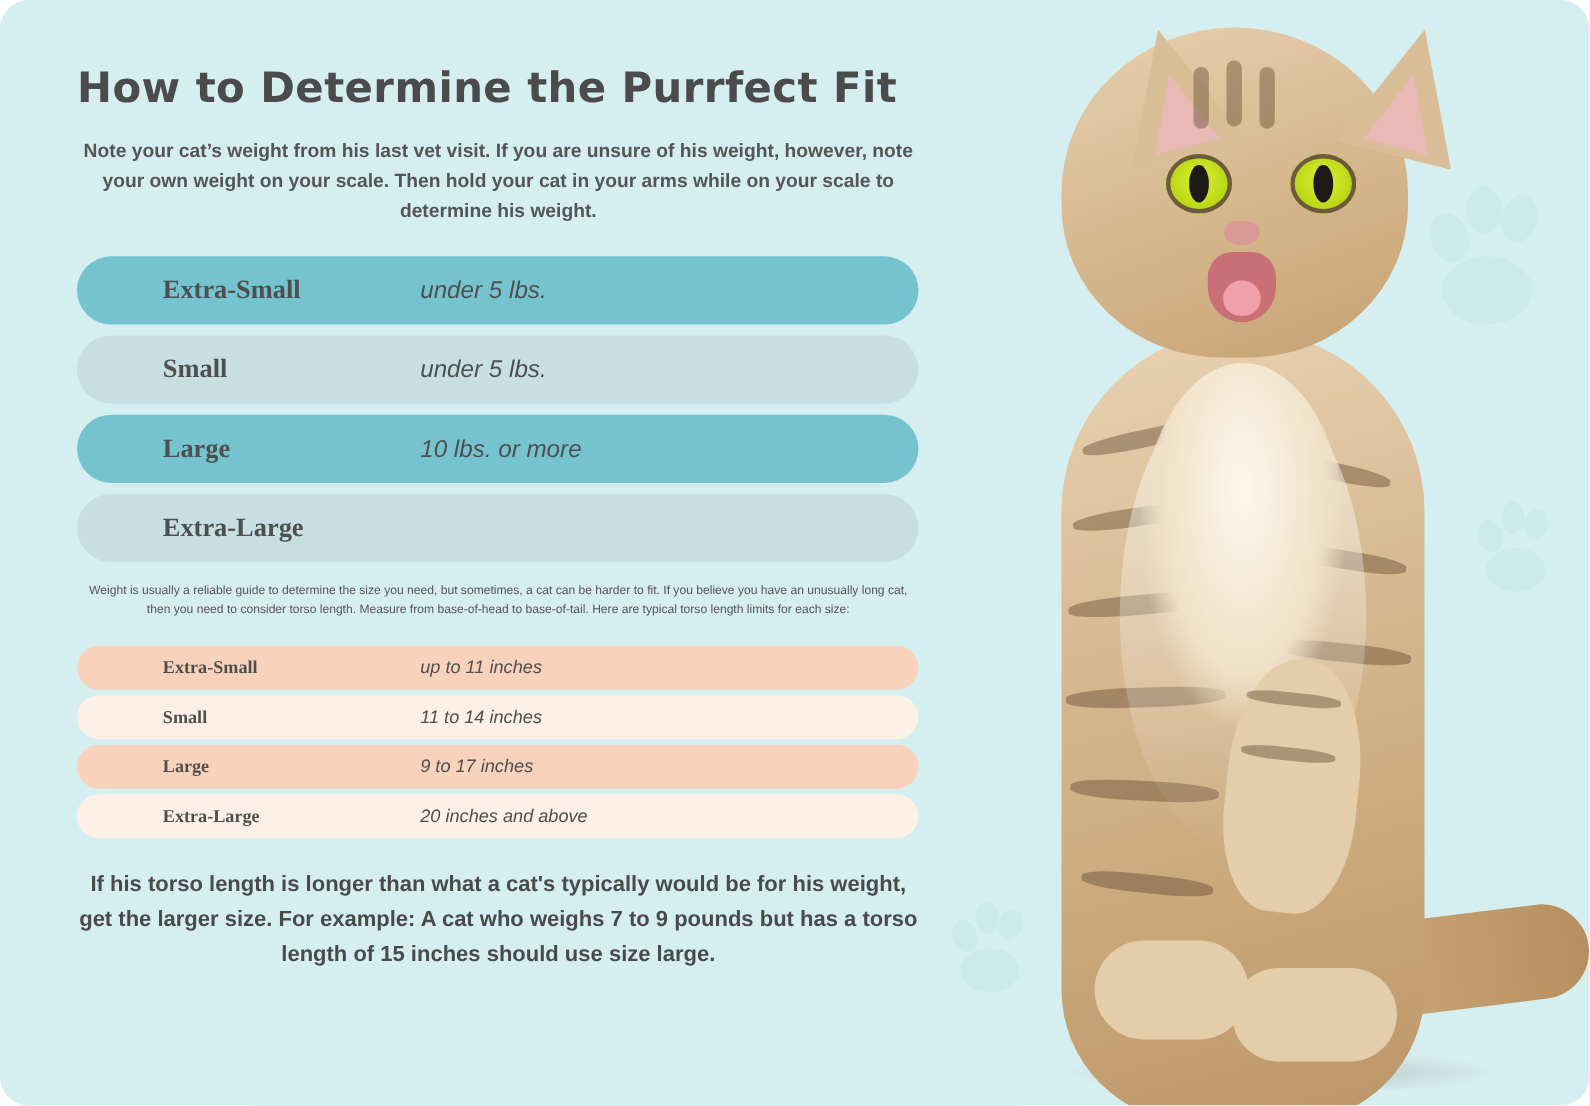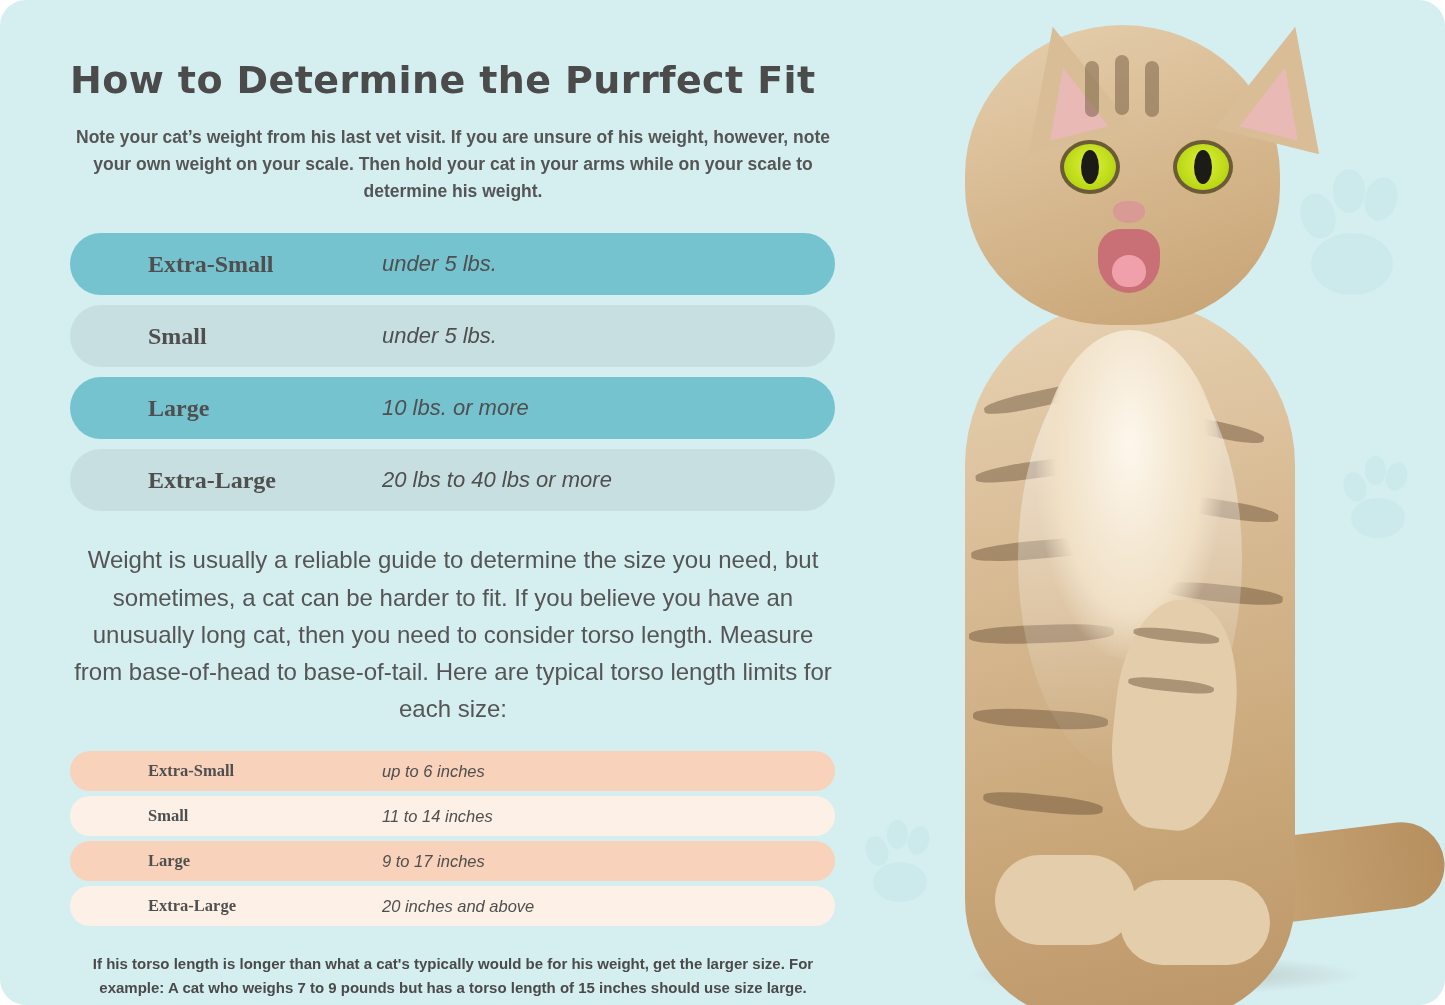"20 lbs to 40 lbs" div.value { html: <div>20 lbs to 40 lbs or more</div> -> none }
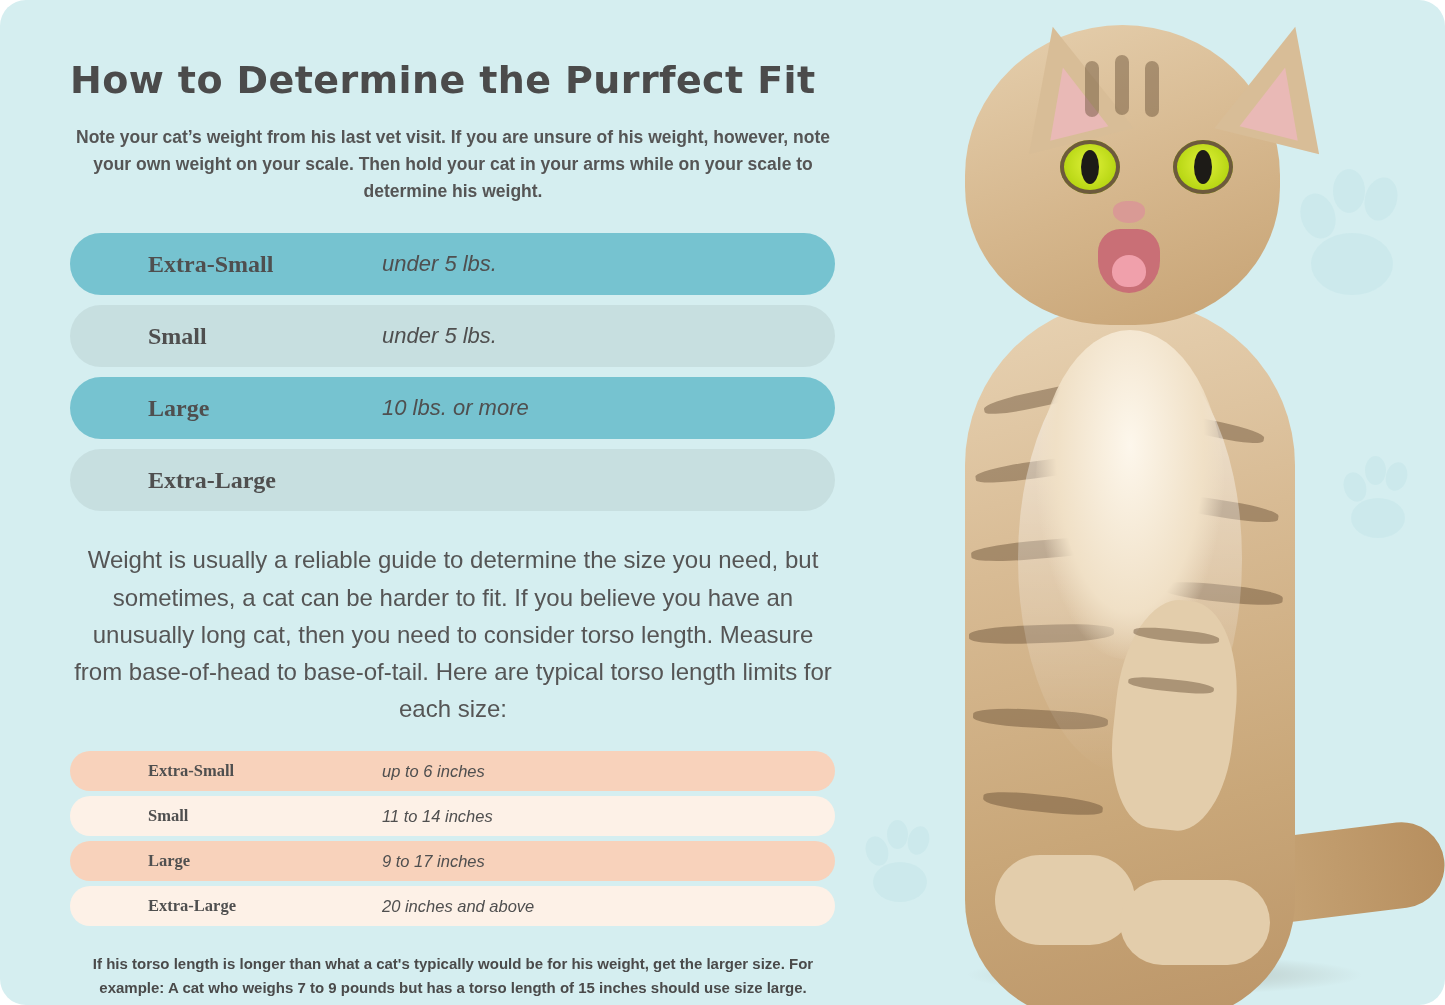"Weight is usually a reliable" .midtext { font-size: 24px -> 11px; margin: 30px 0 0 0 -> 18px 0 0 0 }
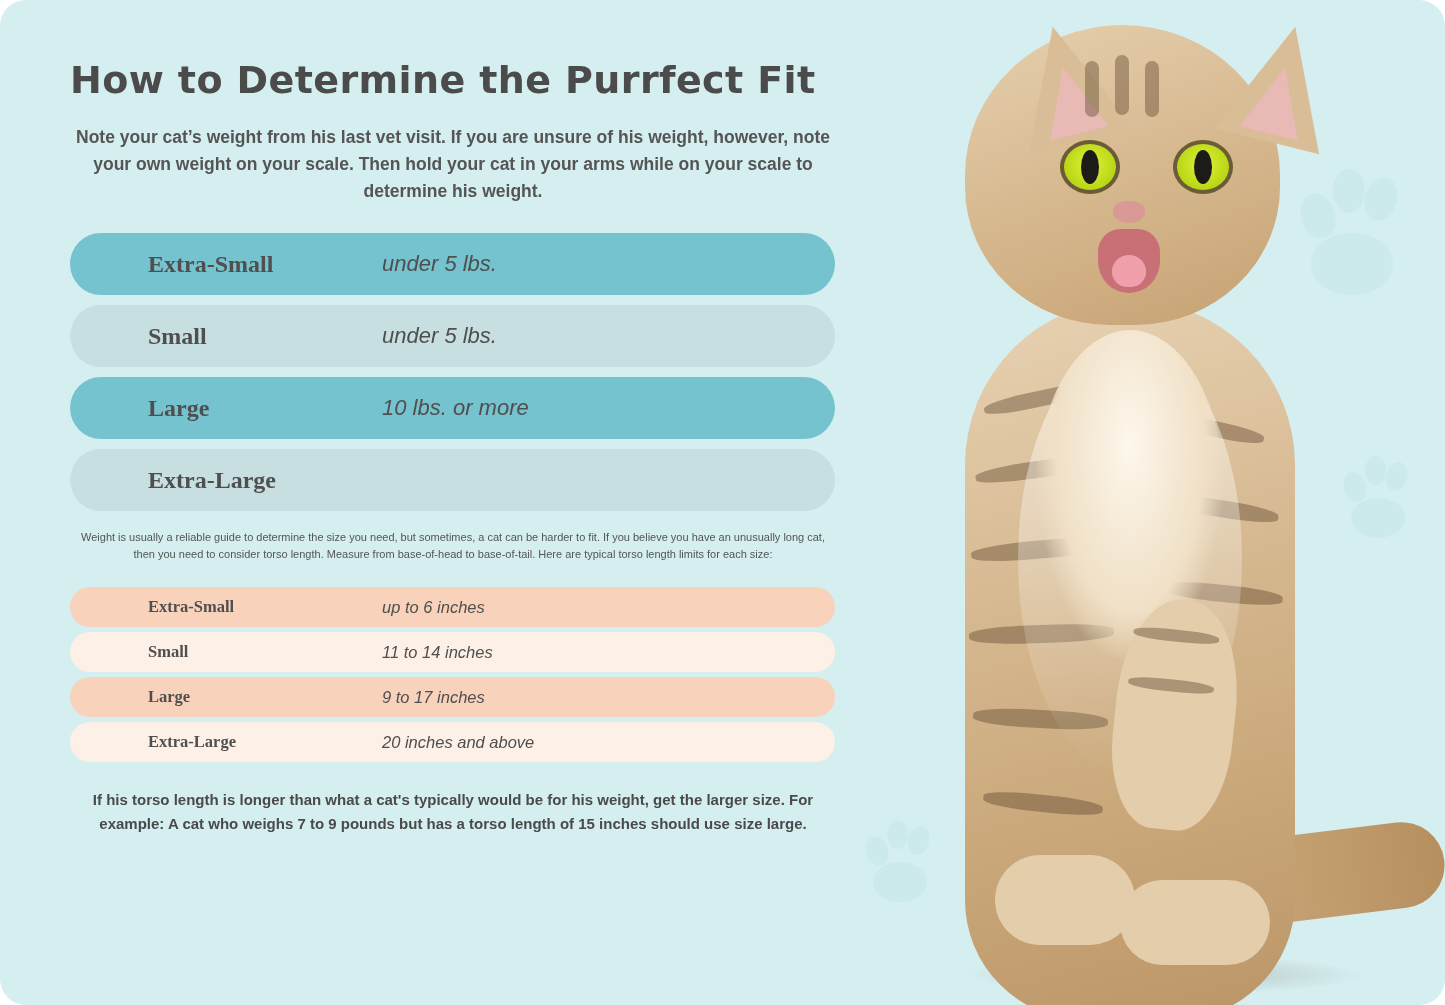"up to 6 inches" div.value { text: 6 -> 11 }
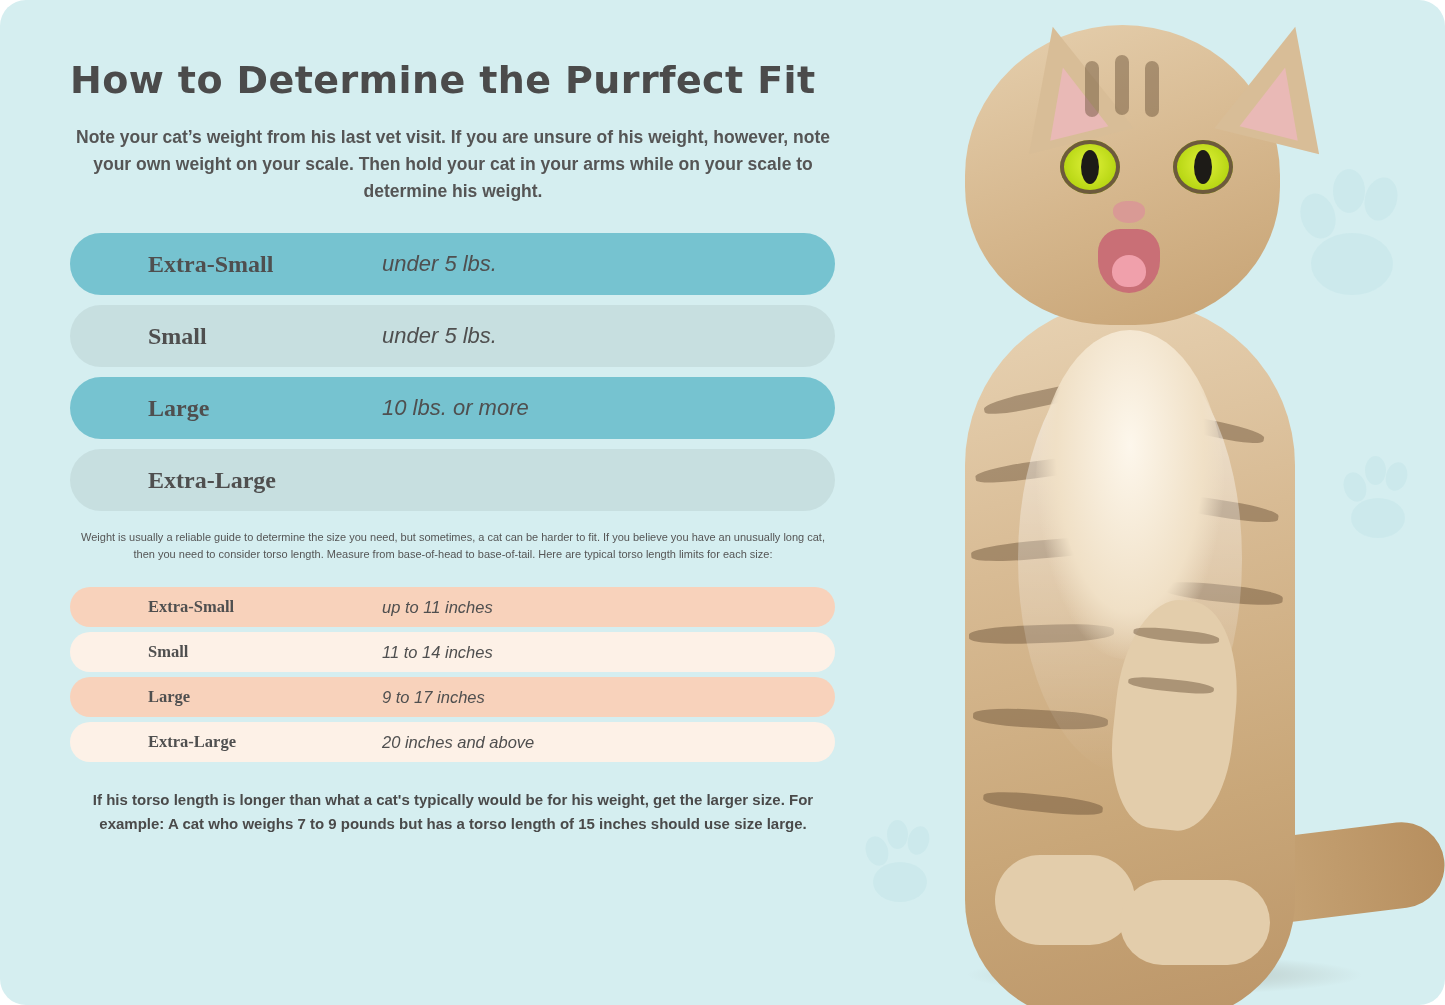"If his torso length is" .footnote { font-size: 15px -> 20px }
